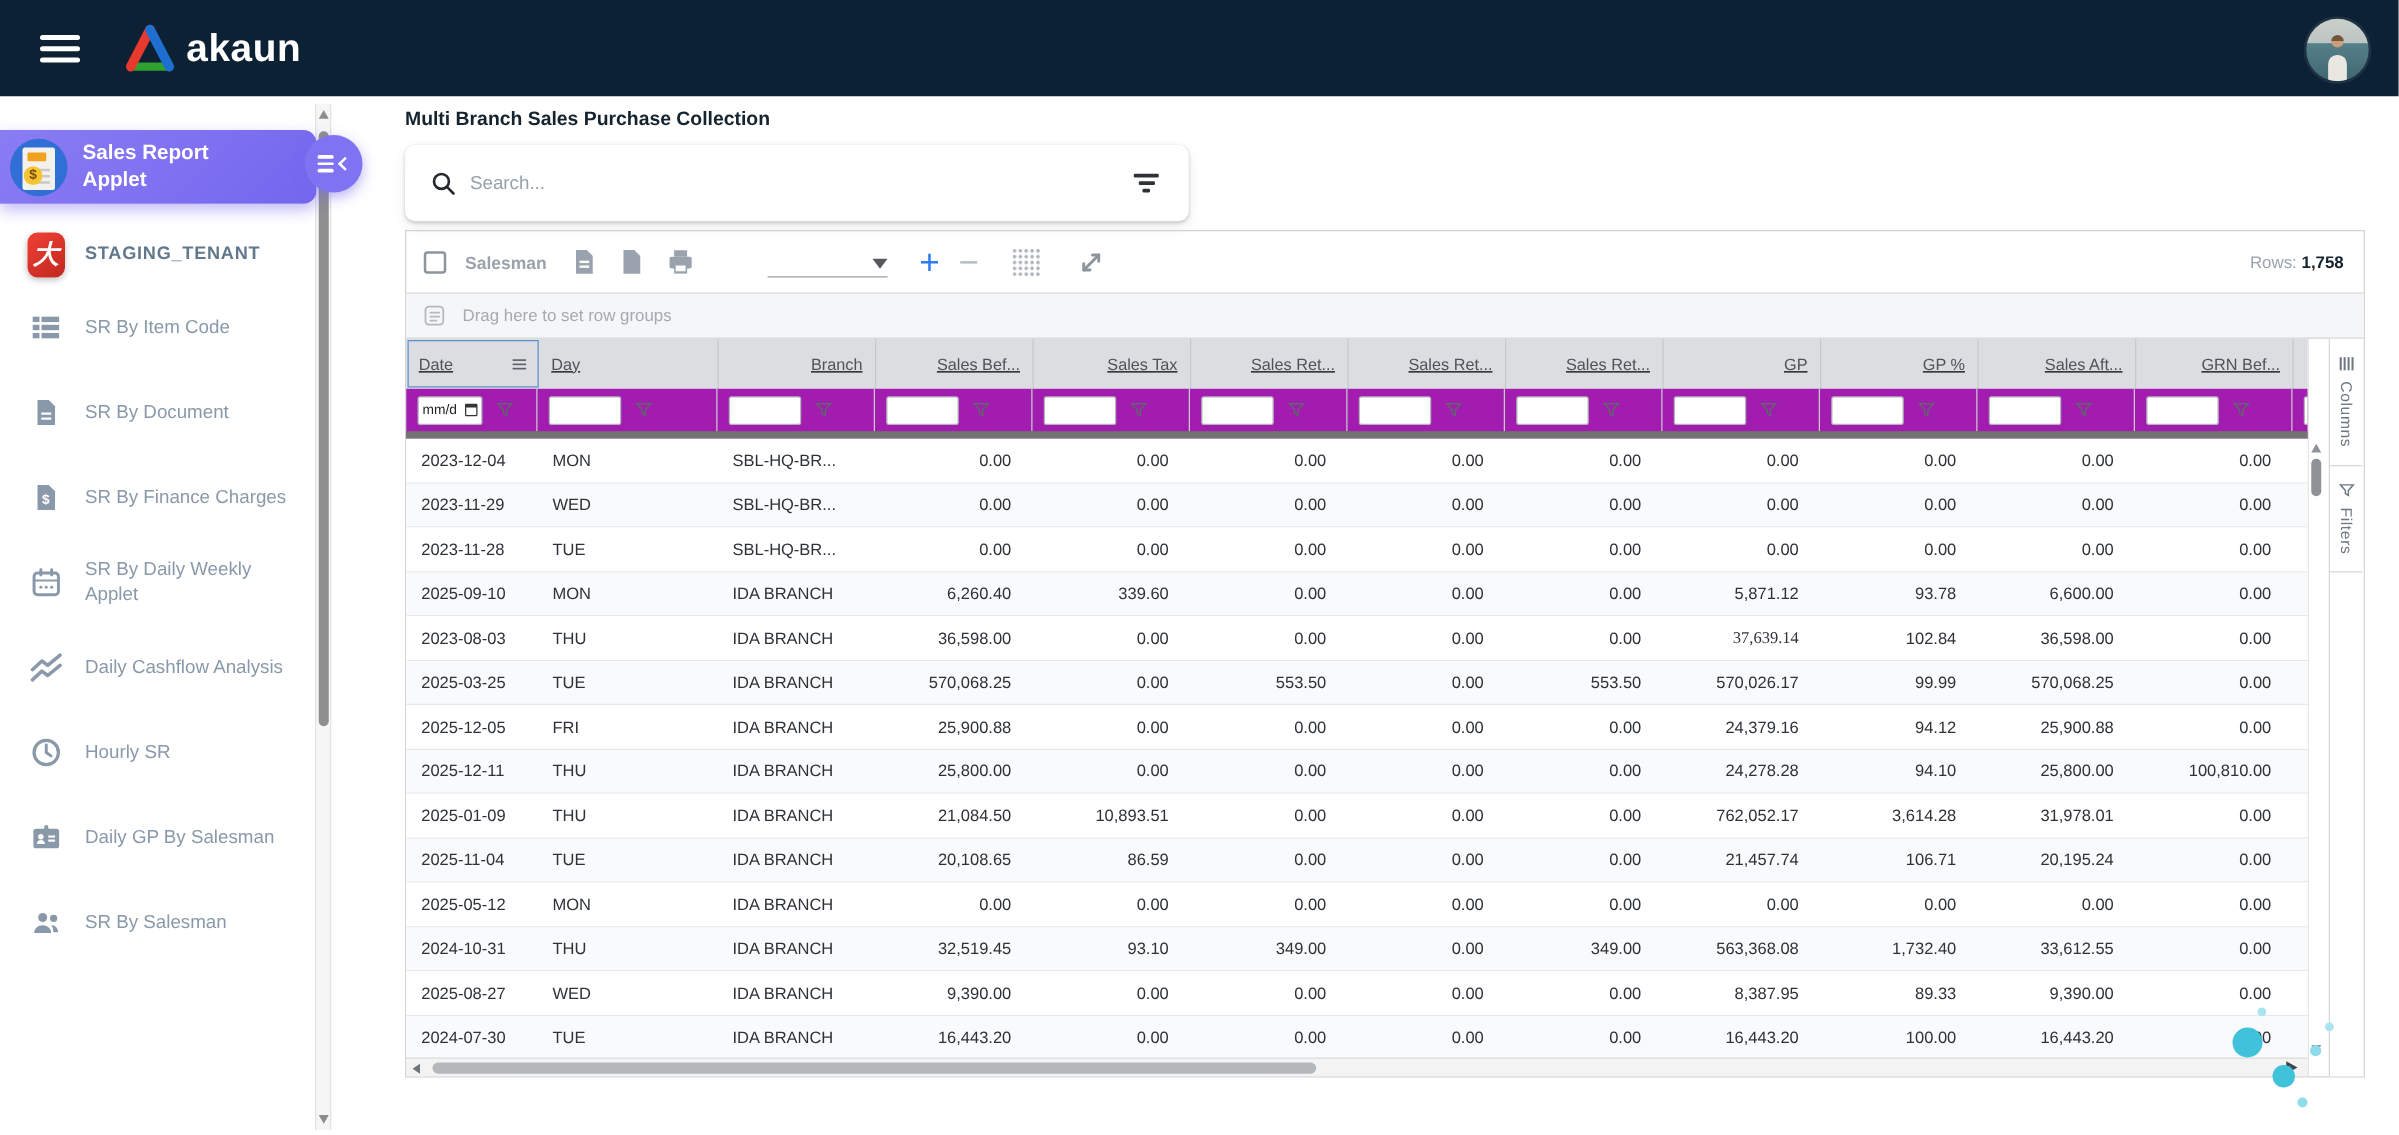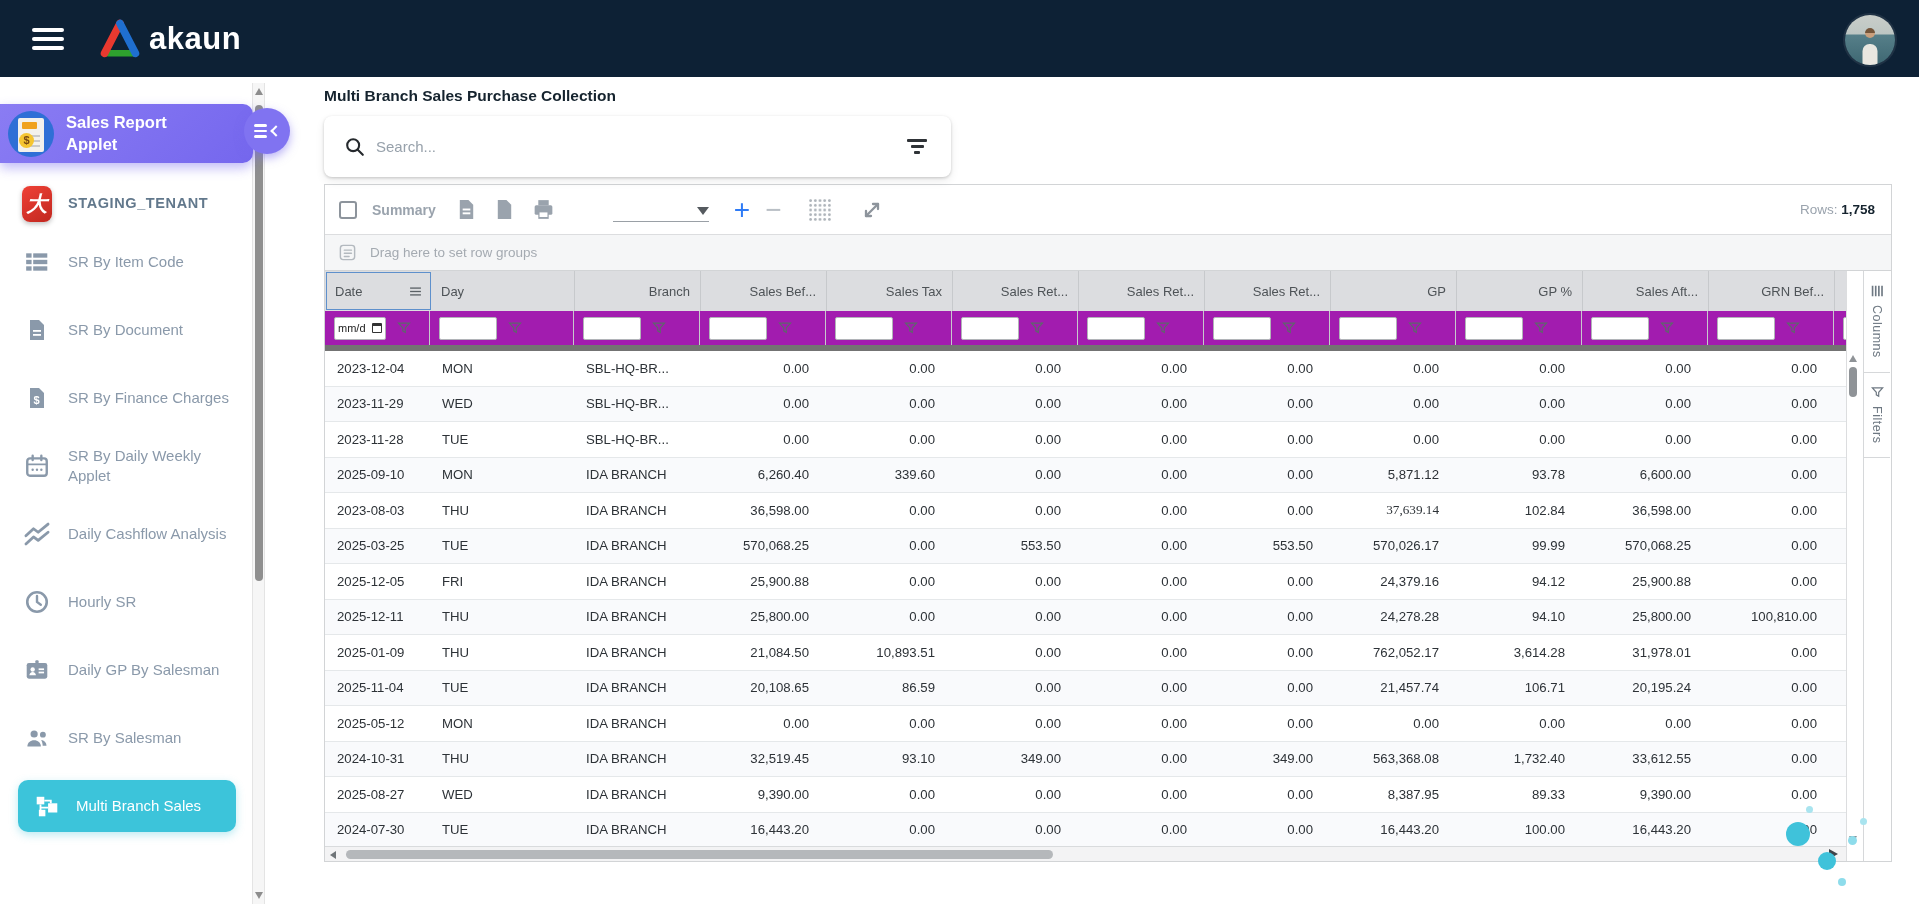"Summary" span.summary-label { text: Summary -> Salesman }
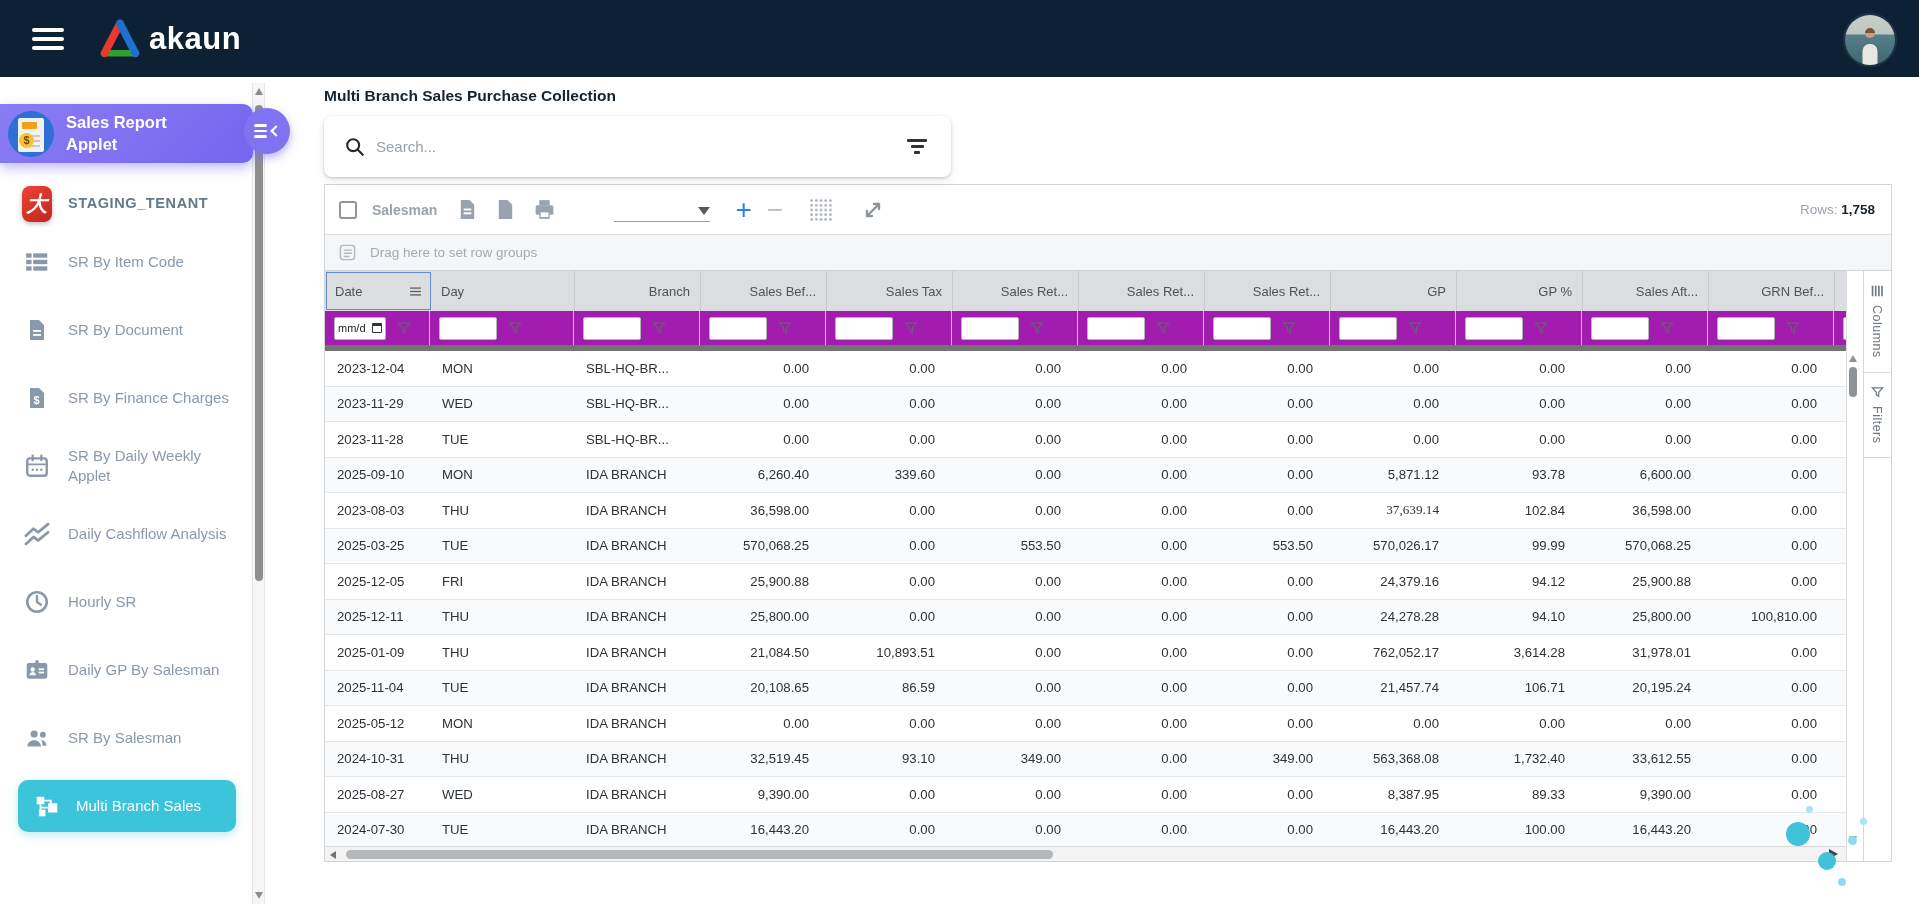"Date" .hrow { text-decoration: none -> underline }
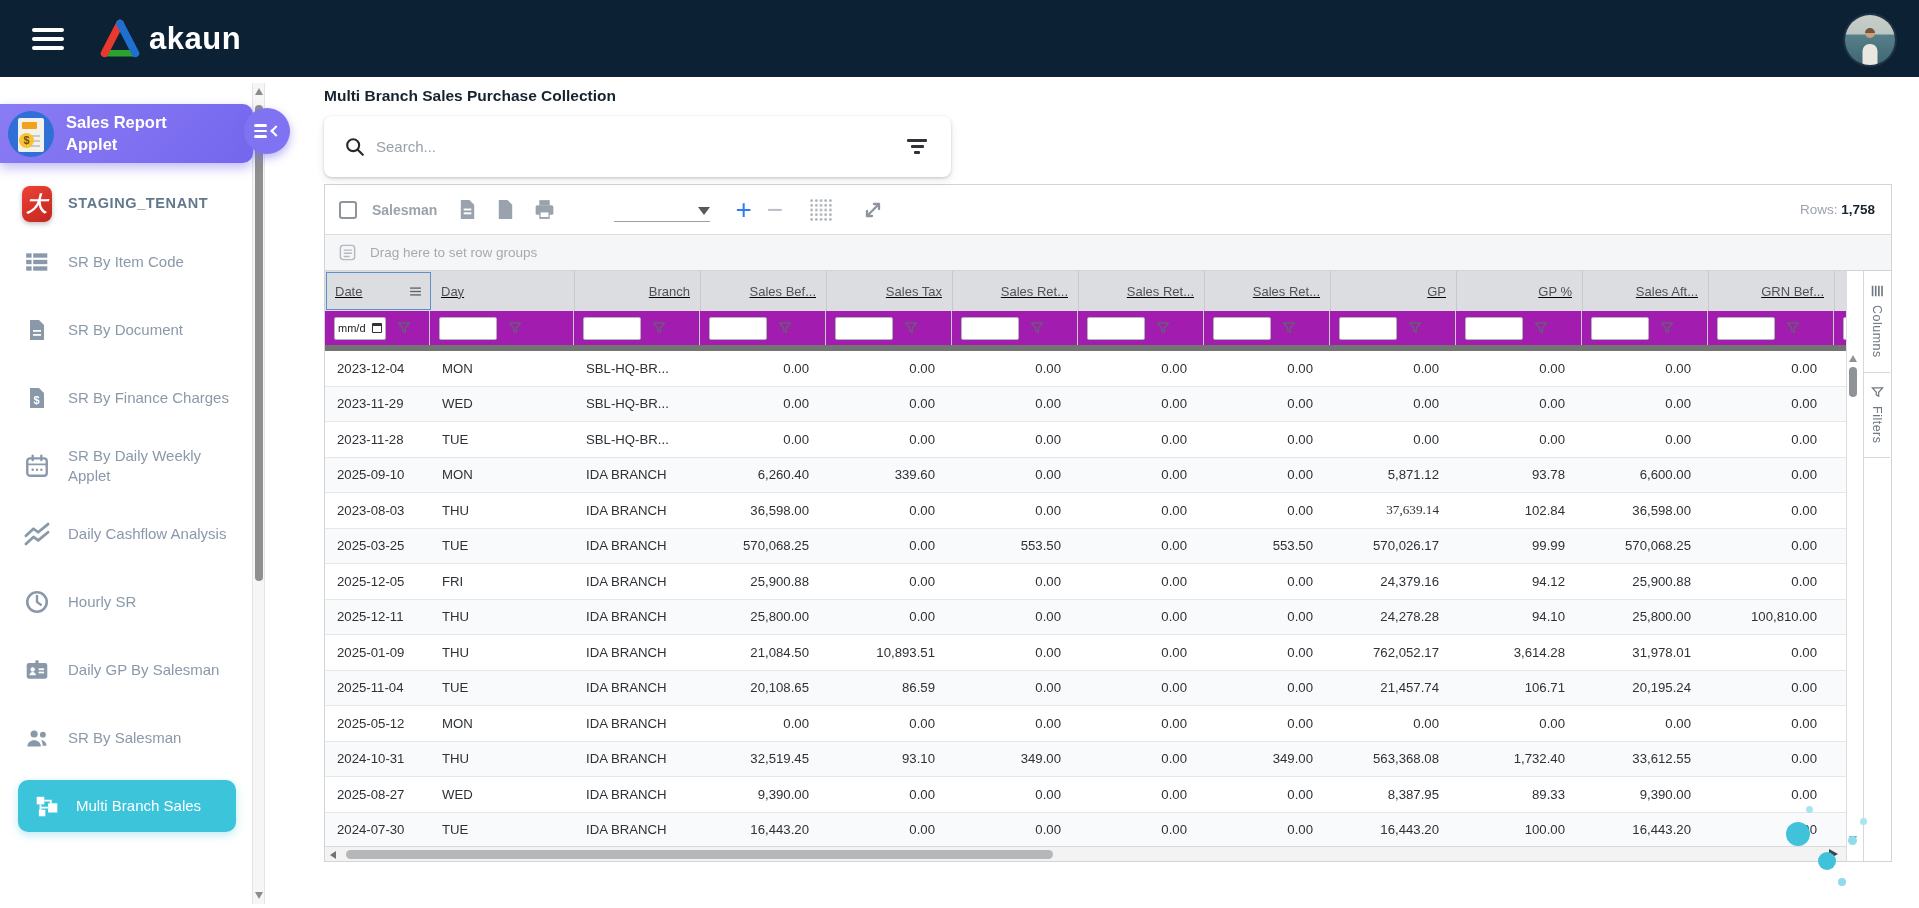"Multi Branch Sales" div.side-item { html: <div> <span> <svg> <g> <rect></rect> <rect></rect> <rect></rect> </g> <path></path> </svg> </span> <span>Multi Branch Sales</span> </div> -> none }
